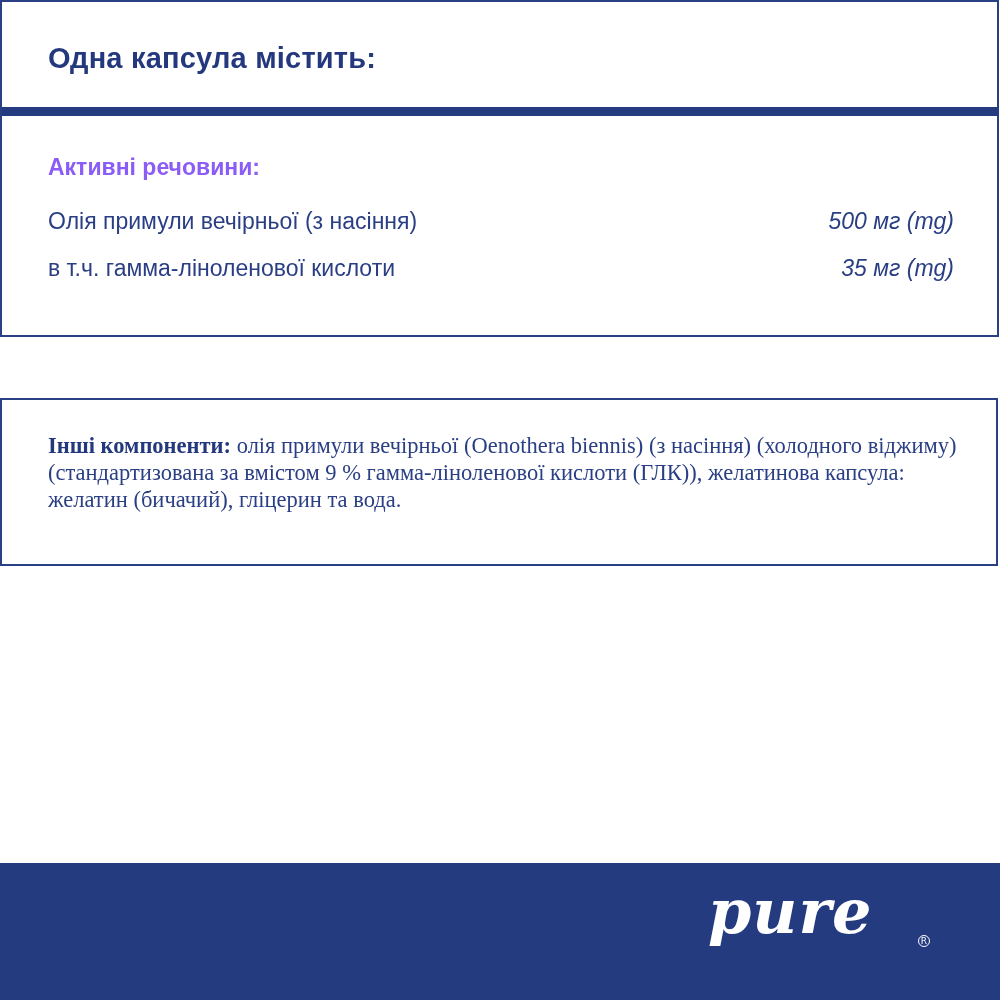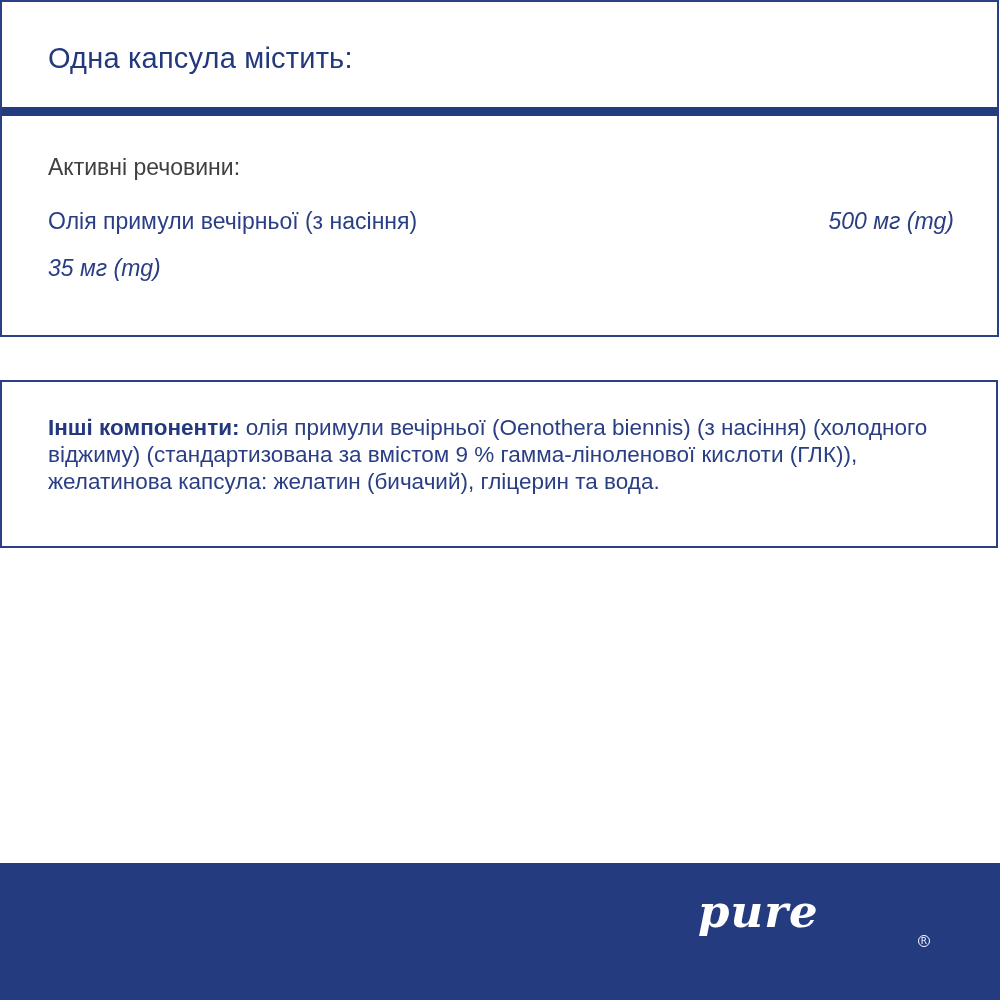"Одна капсула містить:" .title { font-weight: normal -> bold }
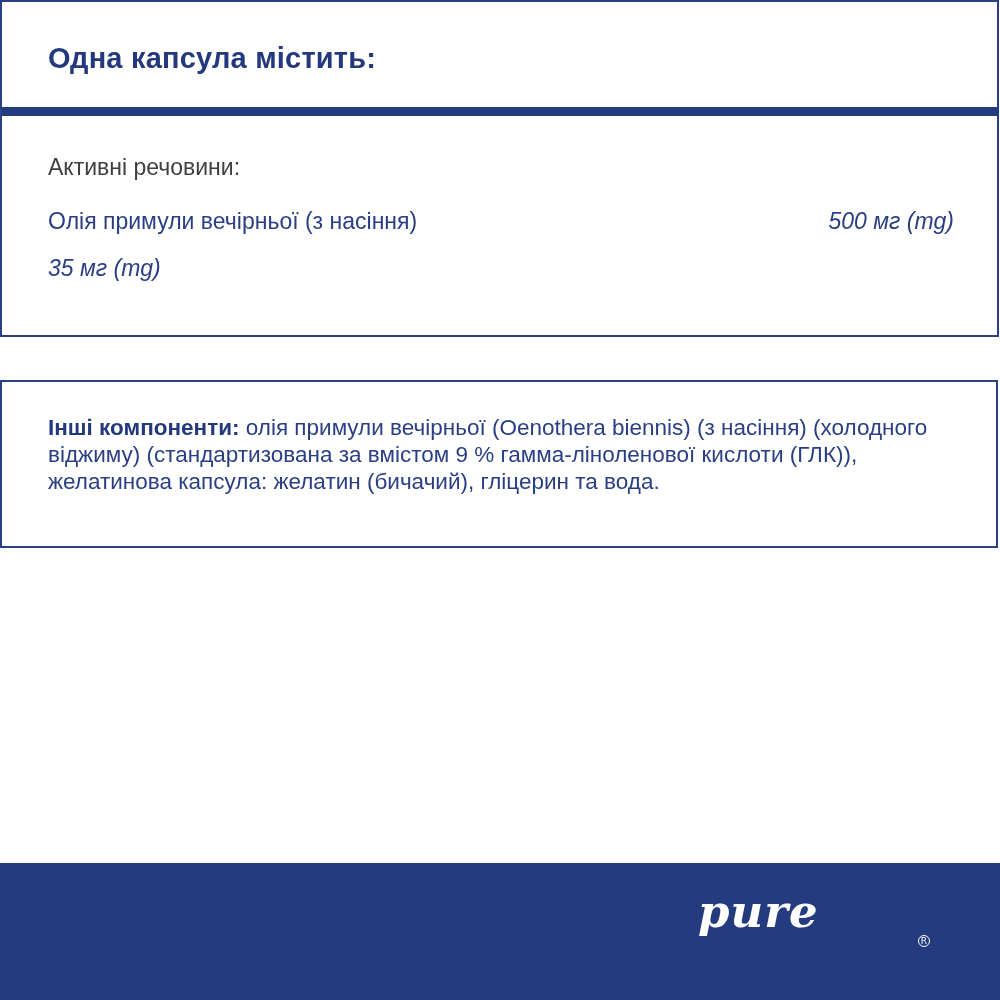"Активні речовини:" .section-label { color: #404040 -> #8b5cf6; font-weight: normal -> bold }
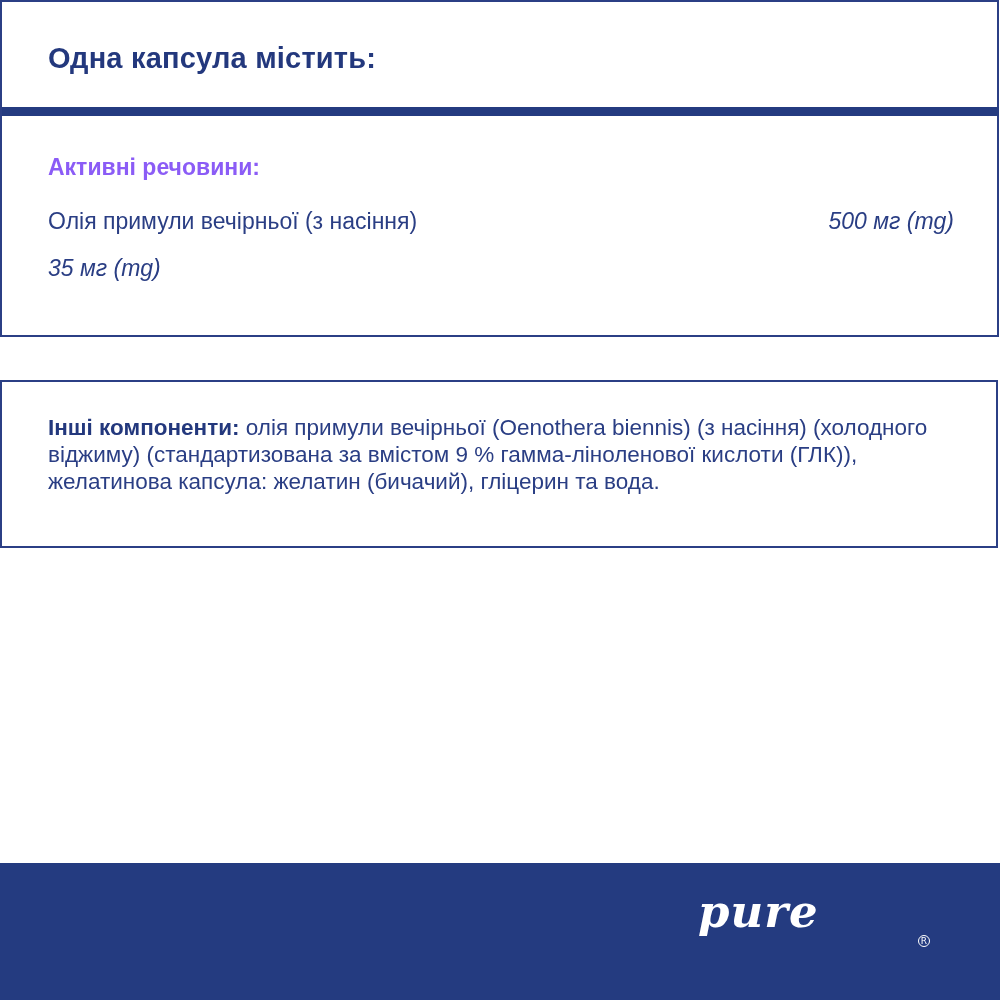"в т.ч. гамма-ліноленової кислоти" span { html: none -> <span>в т.ч. гамма-ліноленової кислоти</span> }
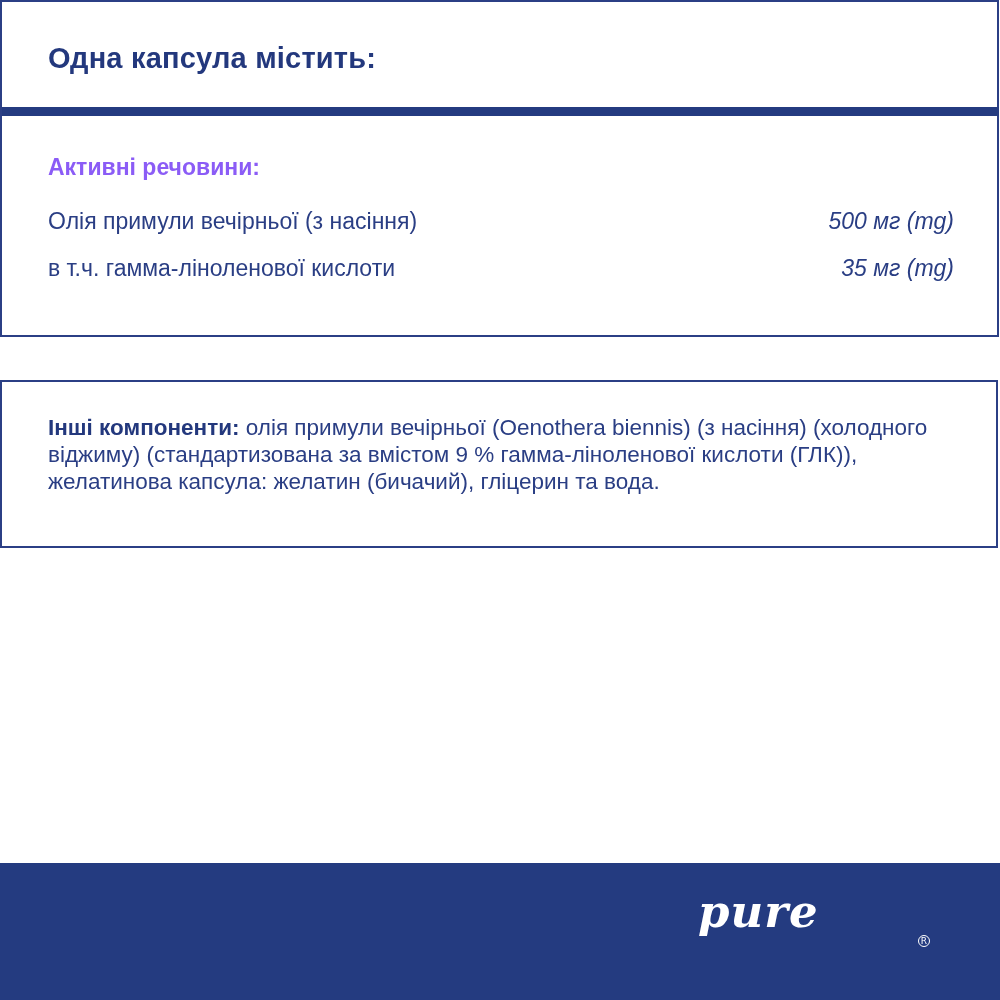"Інші компоненти: олія примули вечірньої" #box-bottom { font-family: none -> Liberation Serif, serif; top: 380px -> 398px }
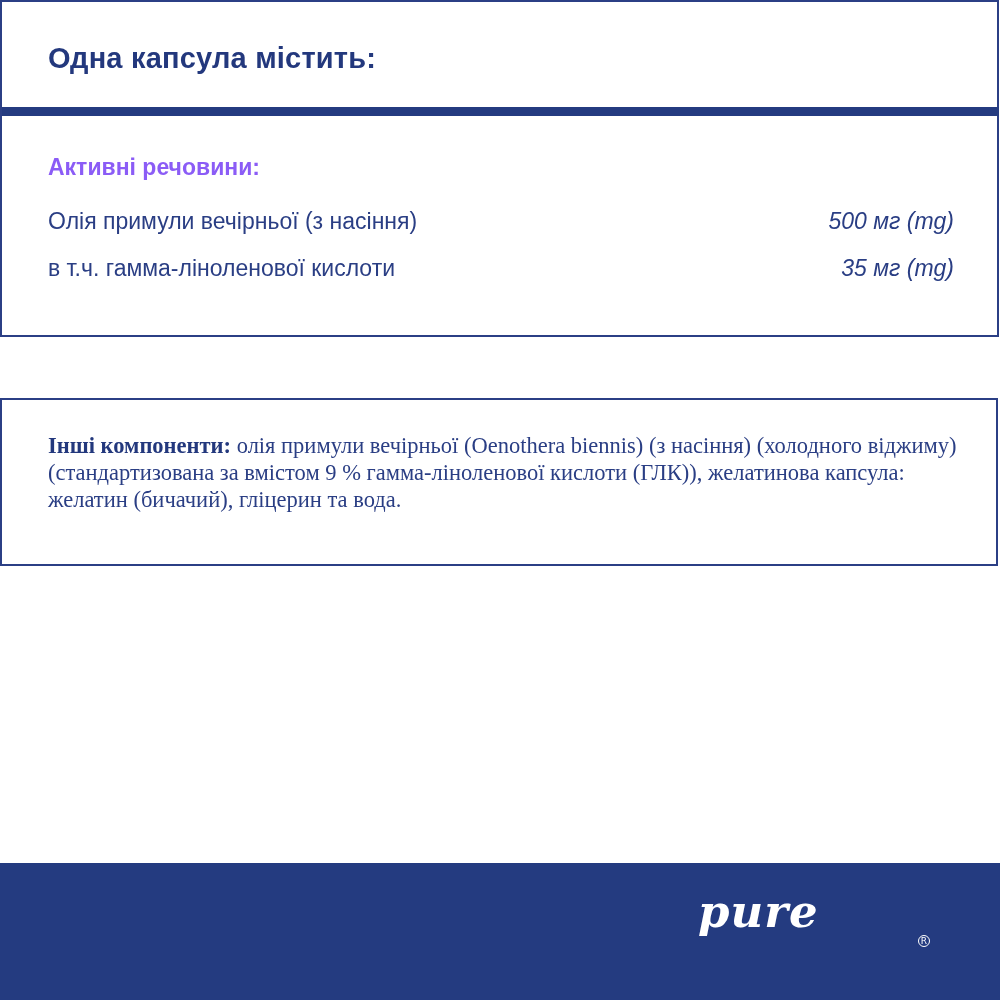"pure" .logo-main { font-size: 45px -> 62px; margin-left: 6px -> 16px }
